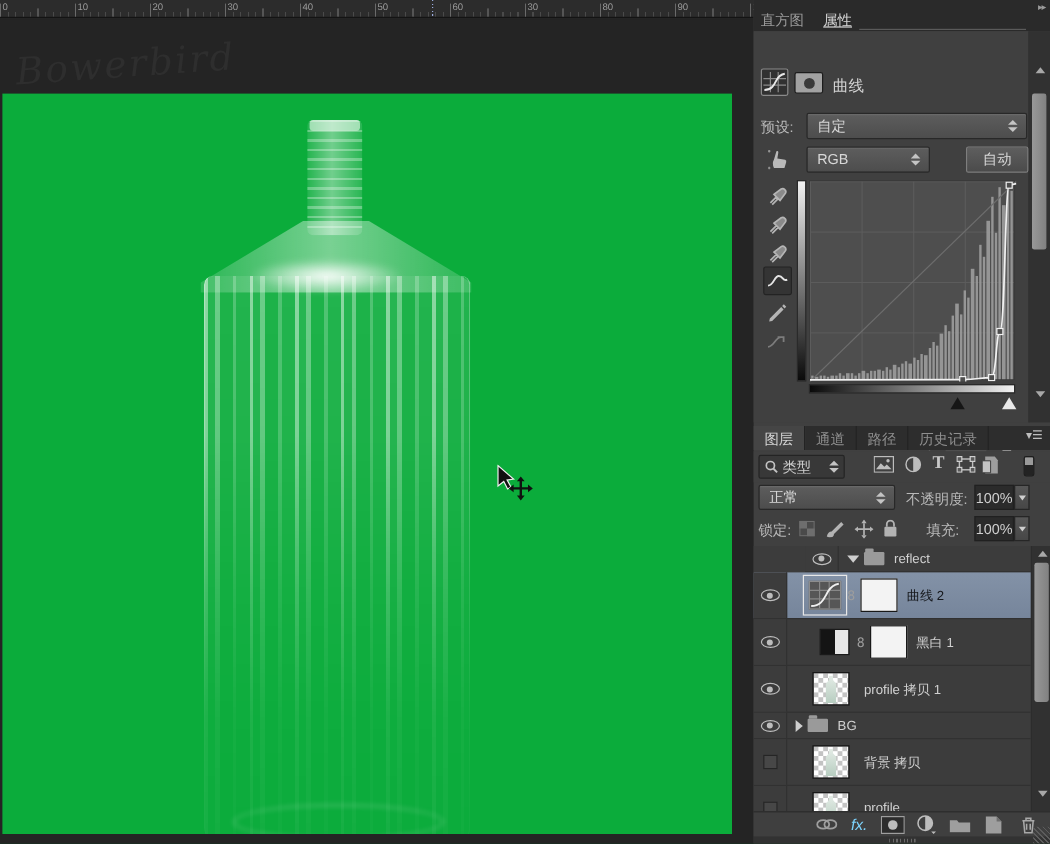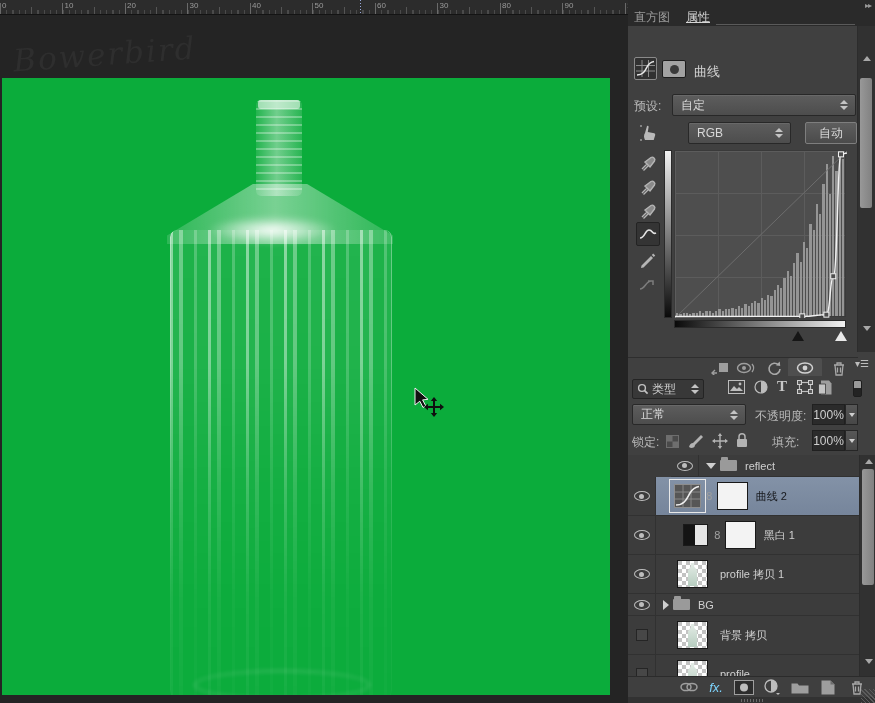"RGB" div.dd { left: 60px -> 44px }
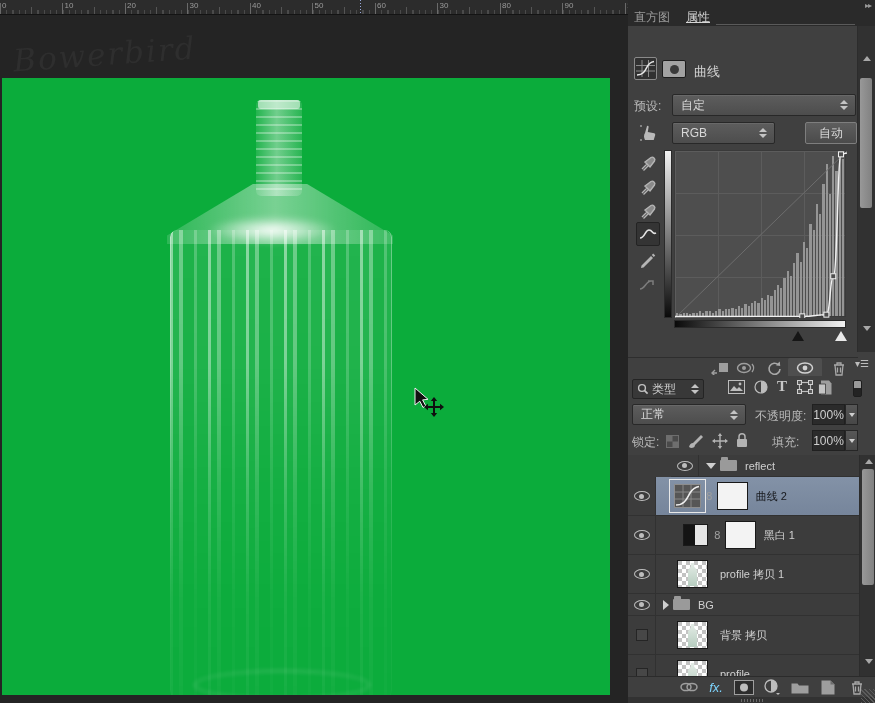"图层" div { html: none -> <div> <div>图层</div> <div>通道</div> <div>路径</div> <div>历史记录</div> </div> }
